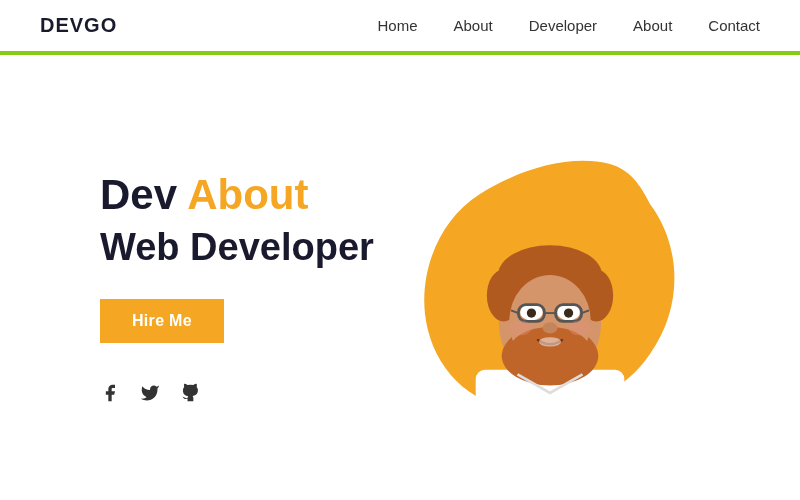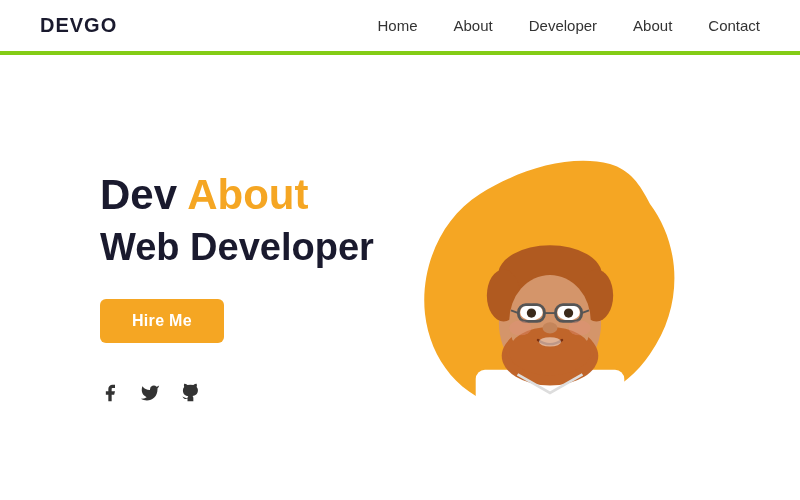"Hire Me" .hire-btn { border-radius: 6px -> 0 }
